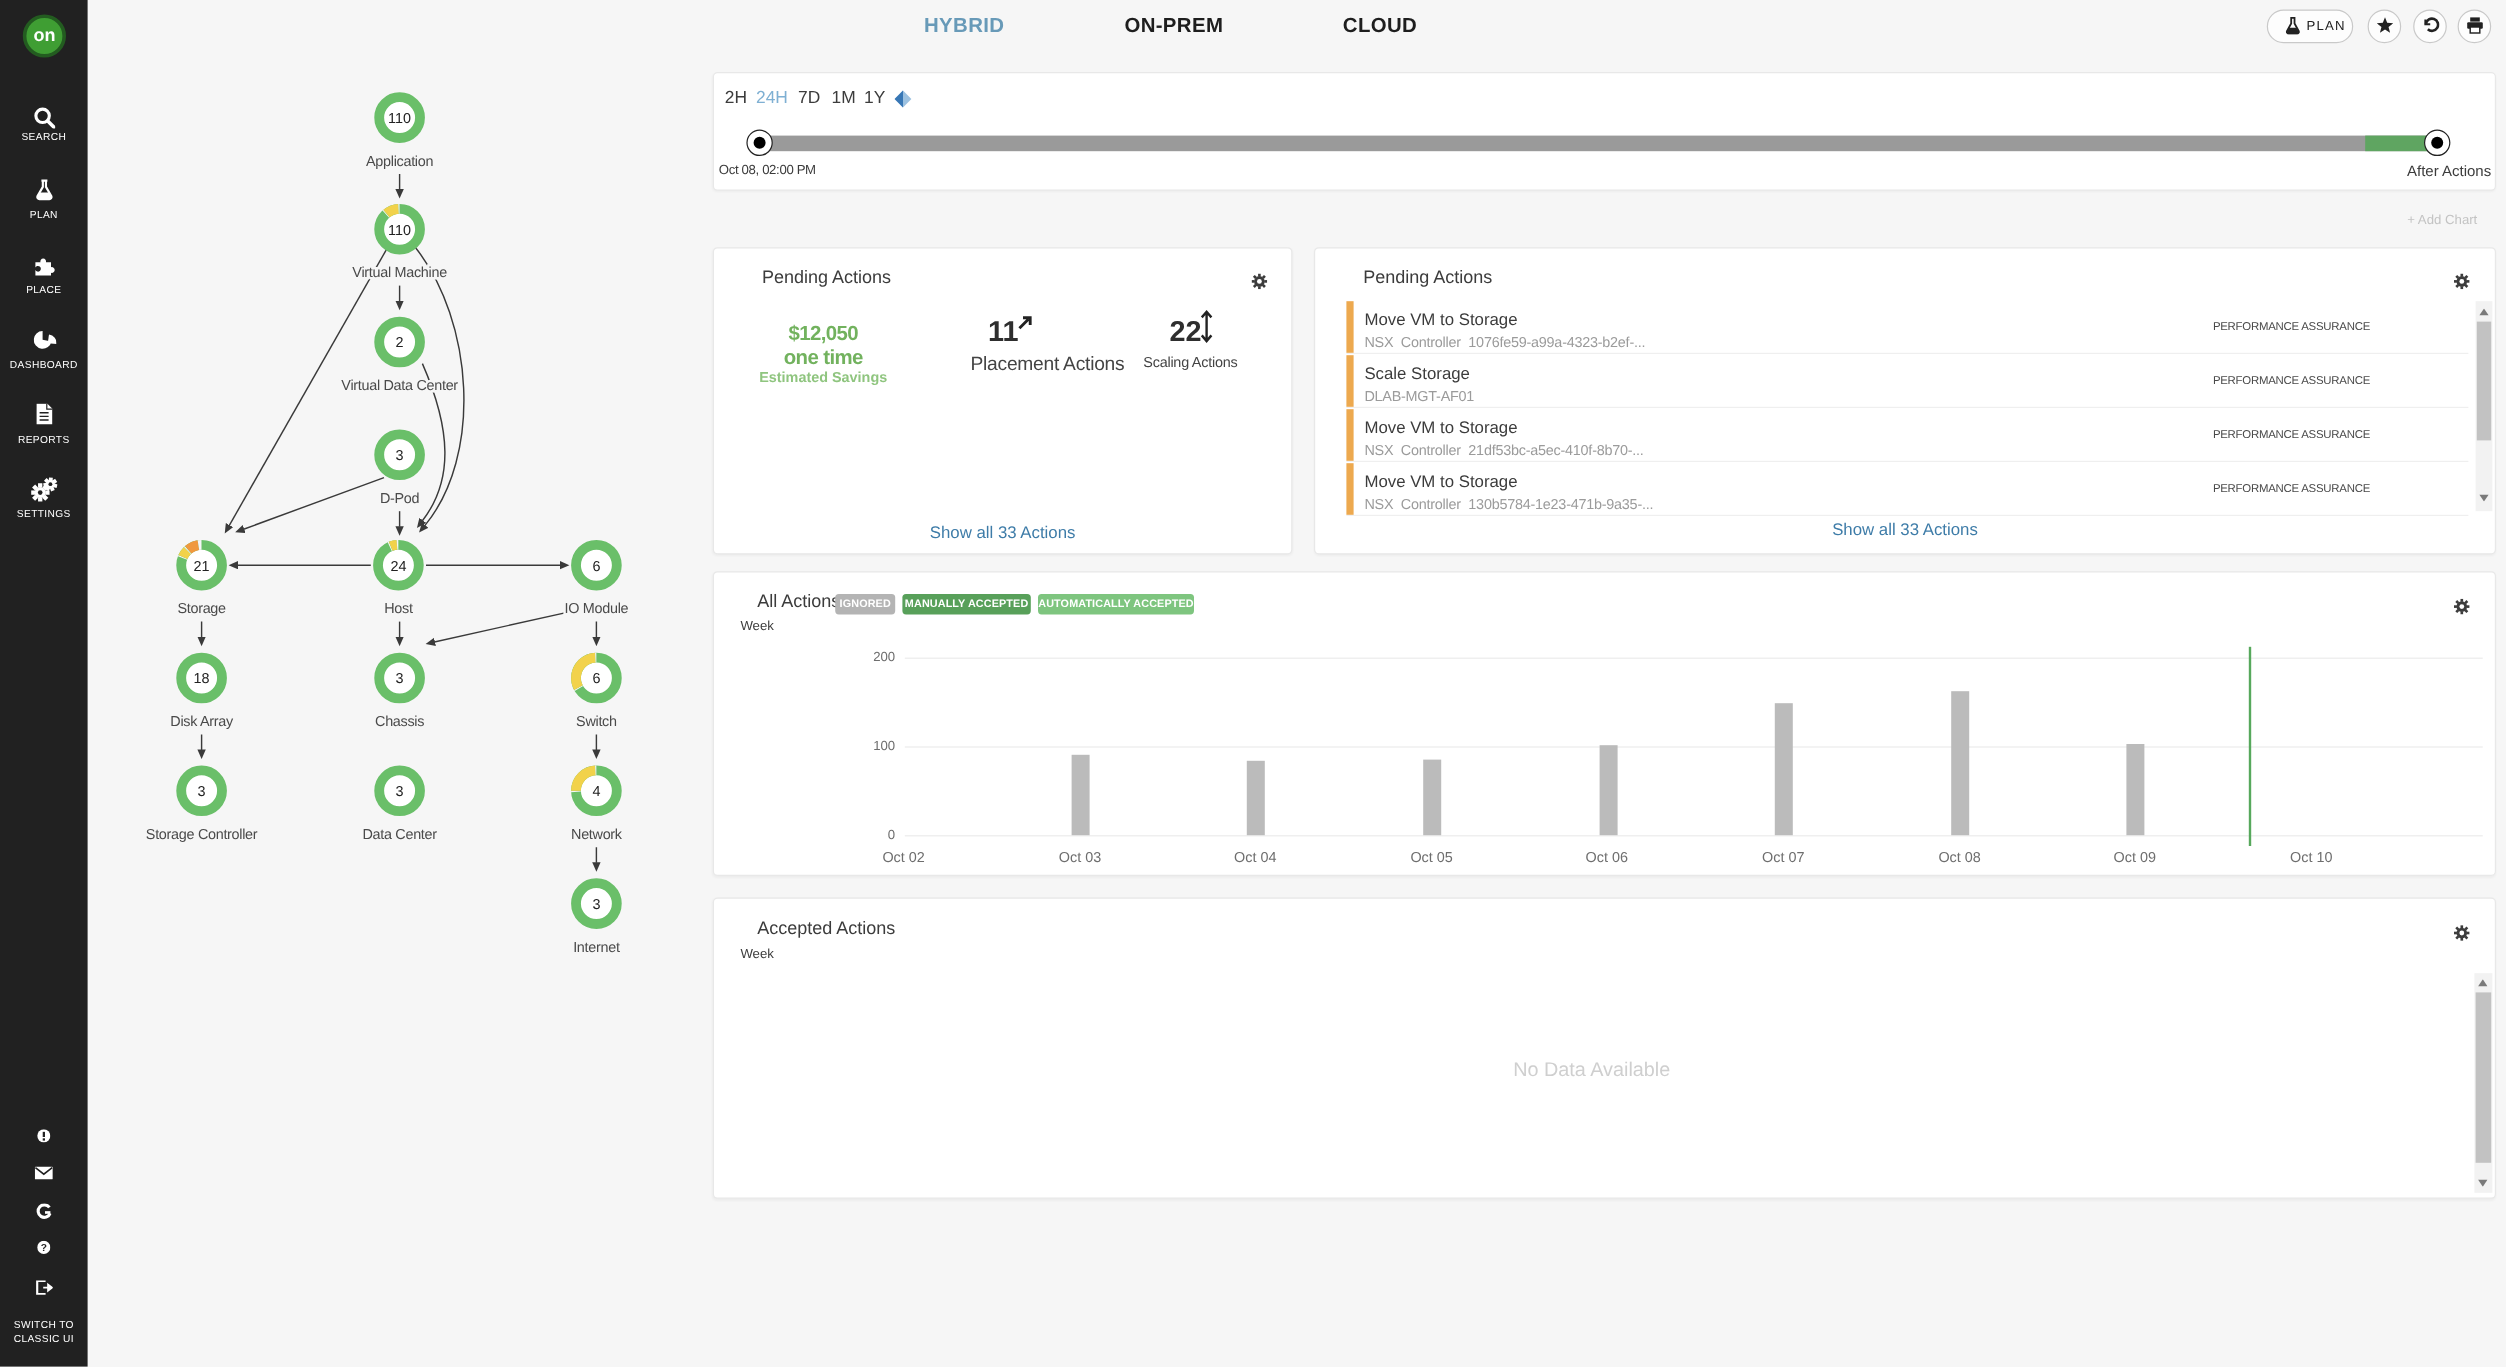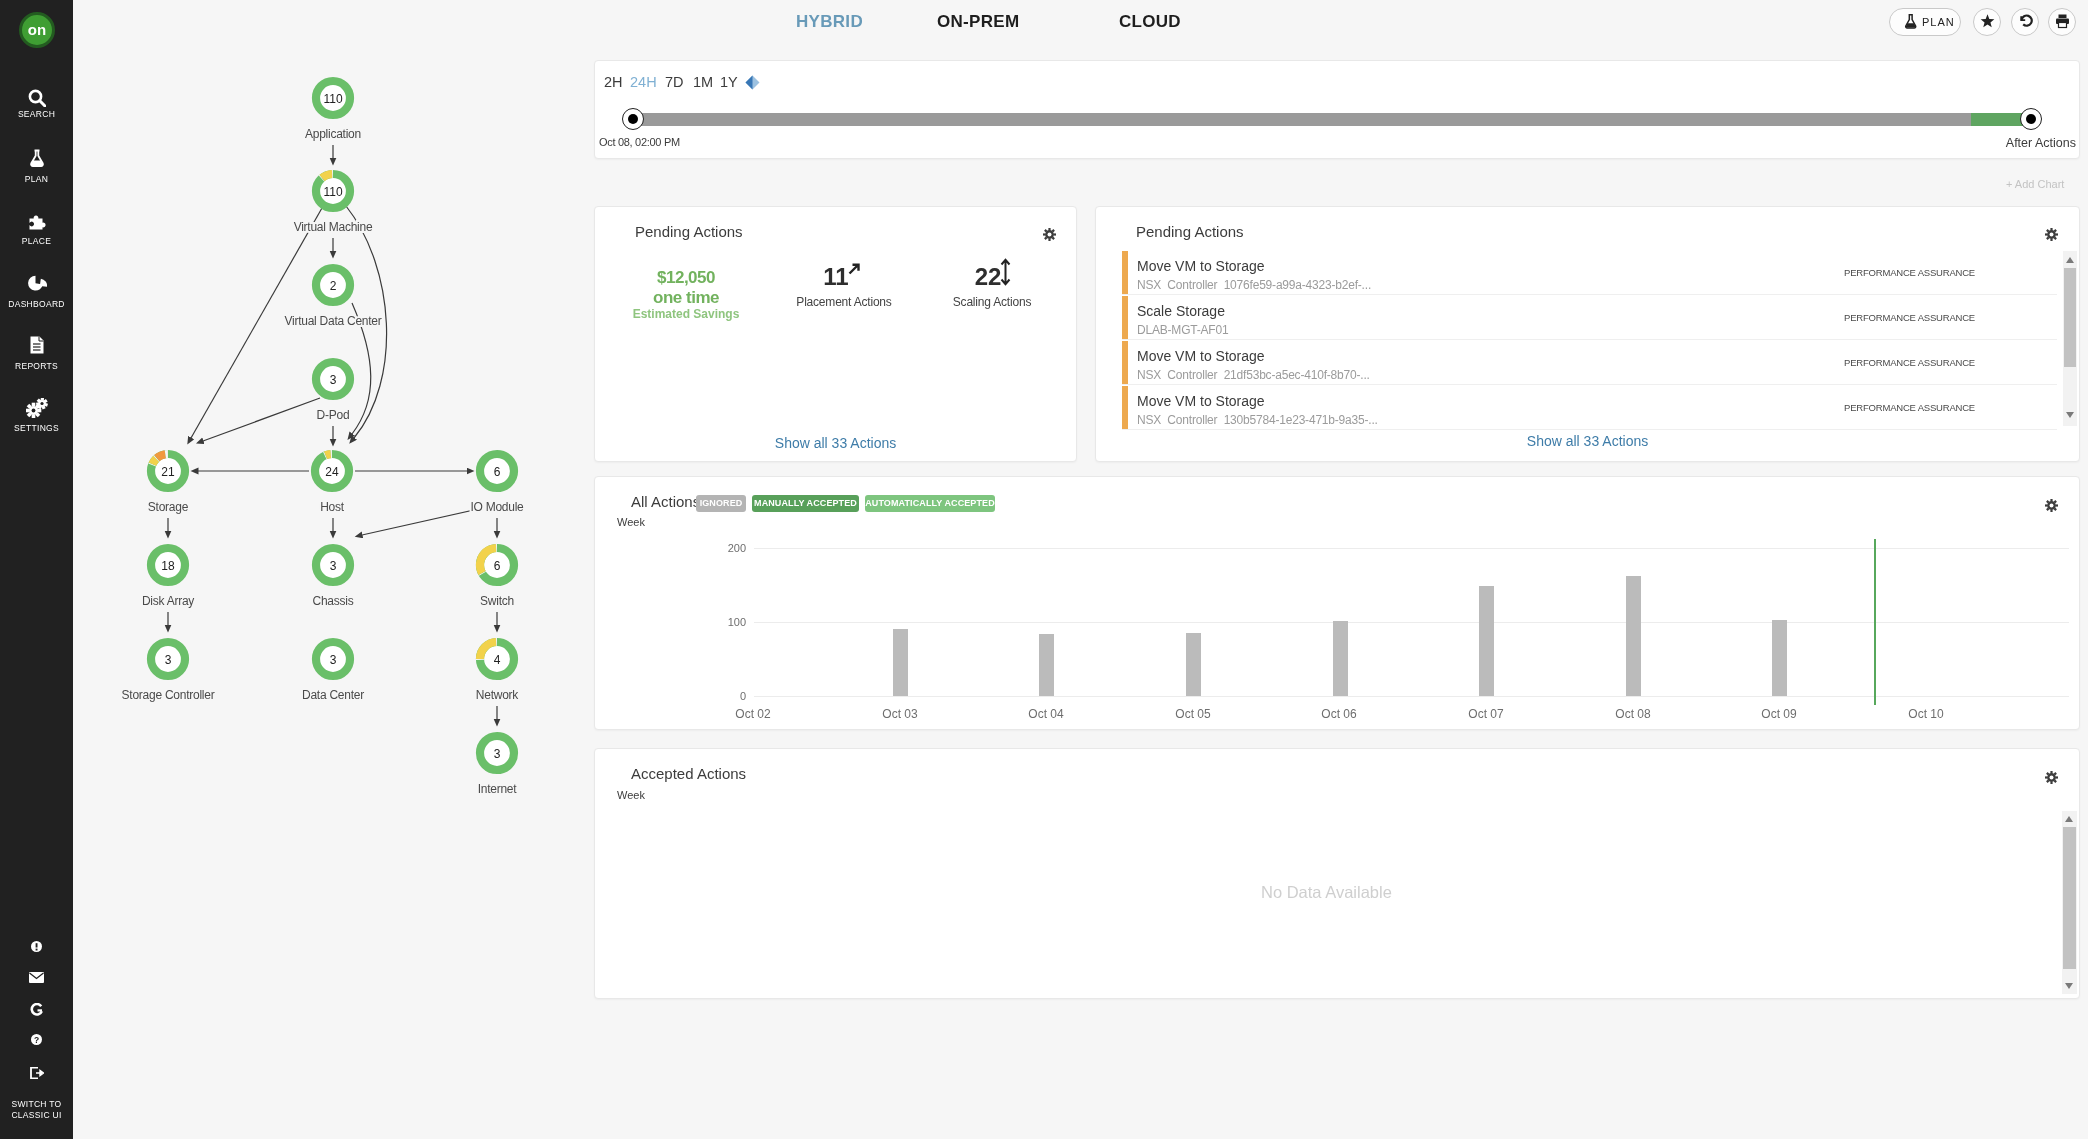"HYBRID" div.tab { left: 796px -> 770px }
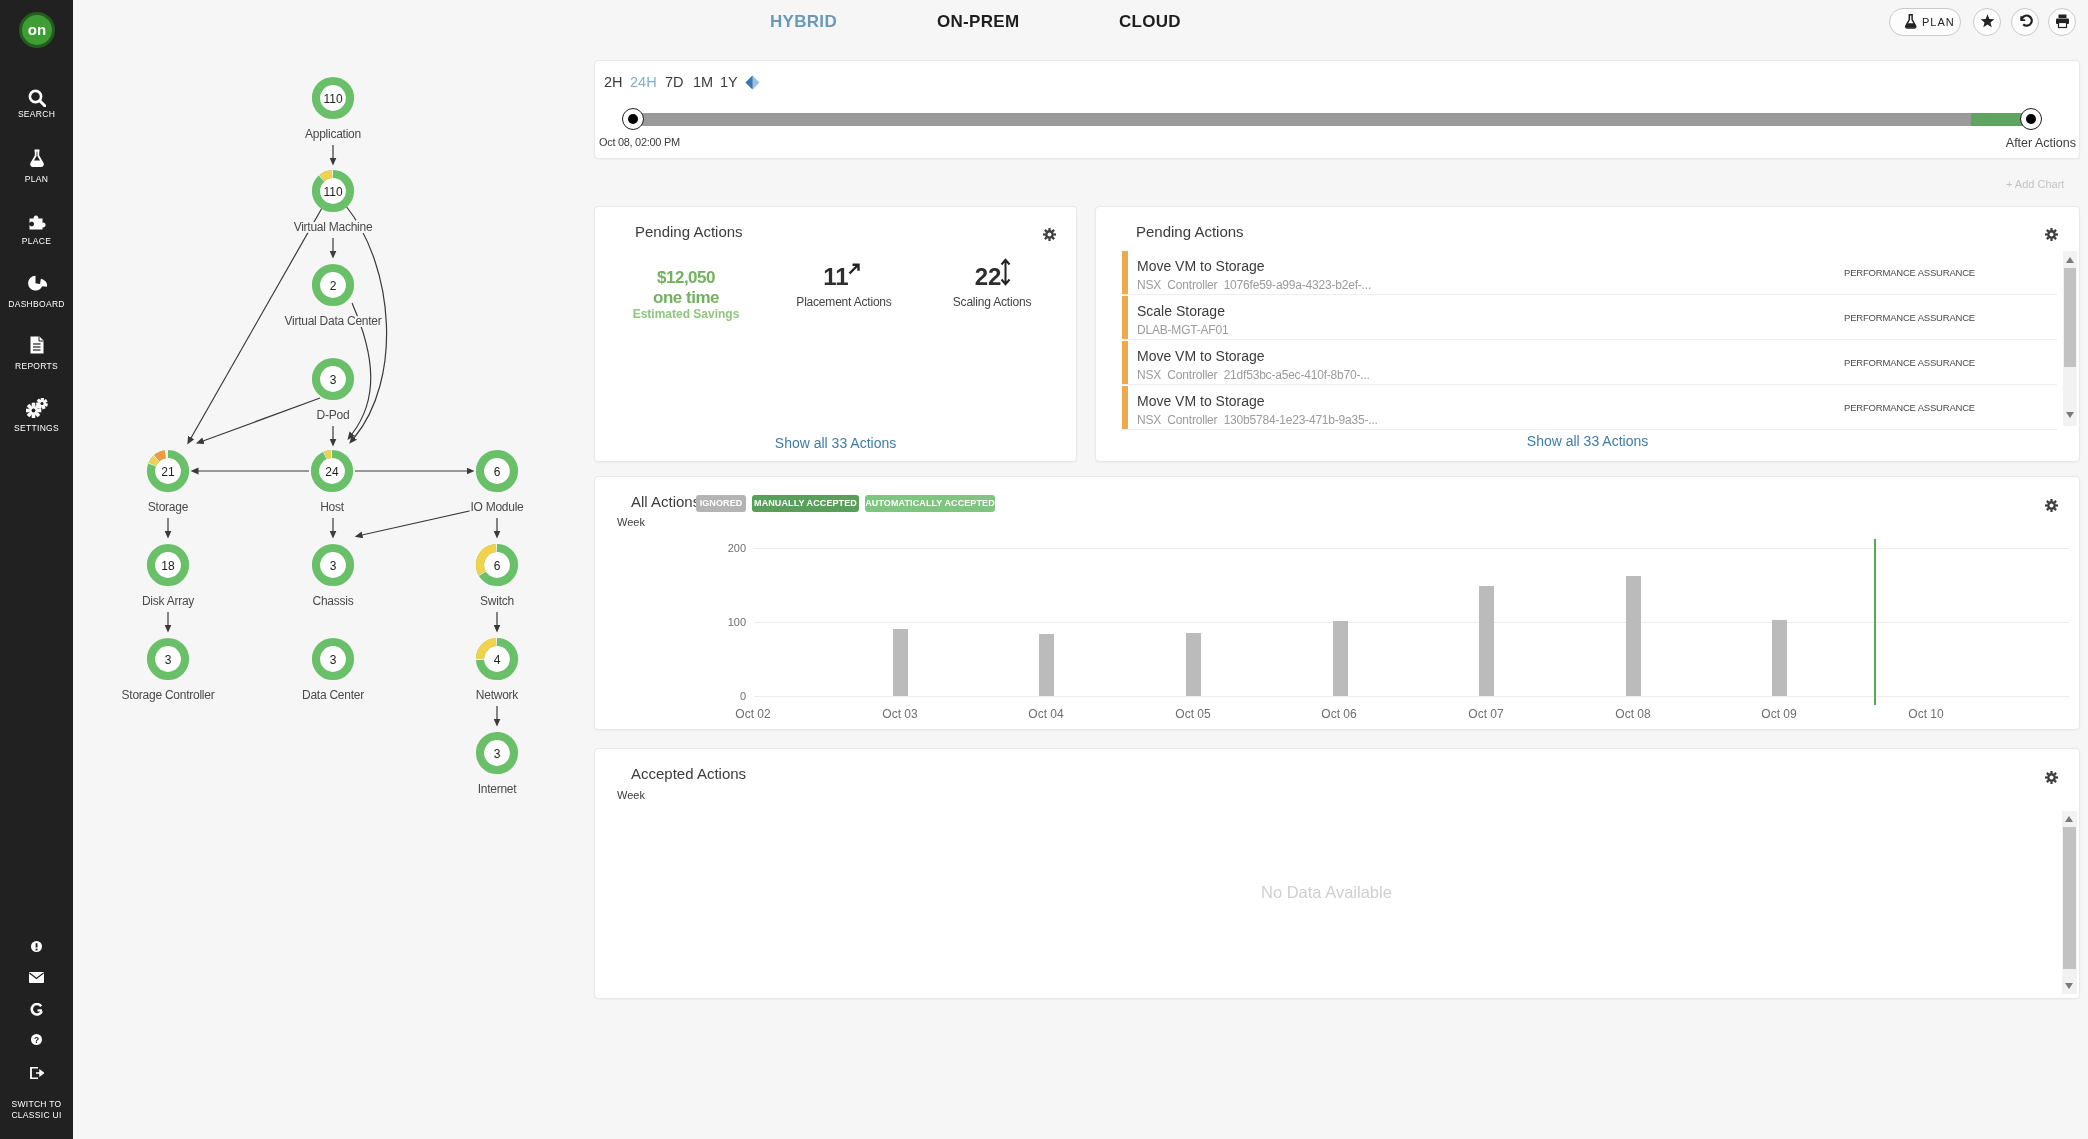"Placement Actions" div.abs { font-size: 12px -> 16px; text-align: center -> right }
